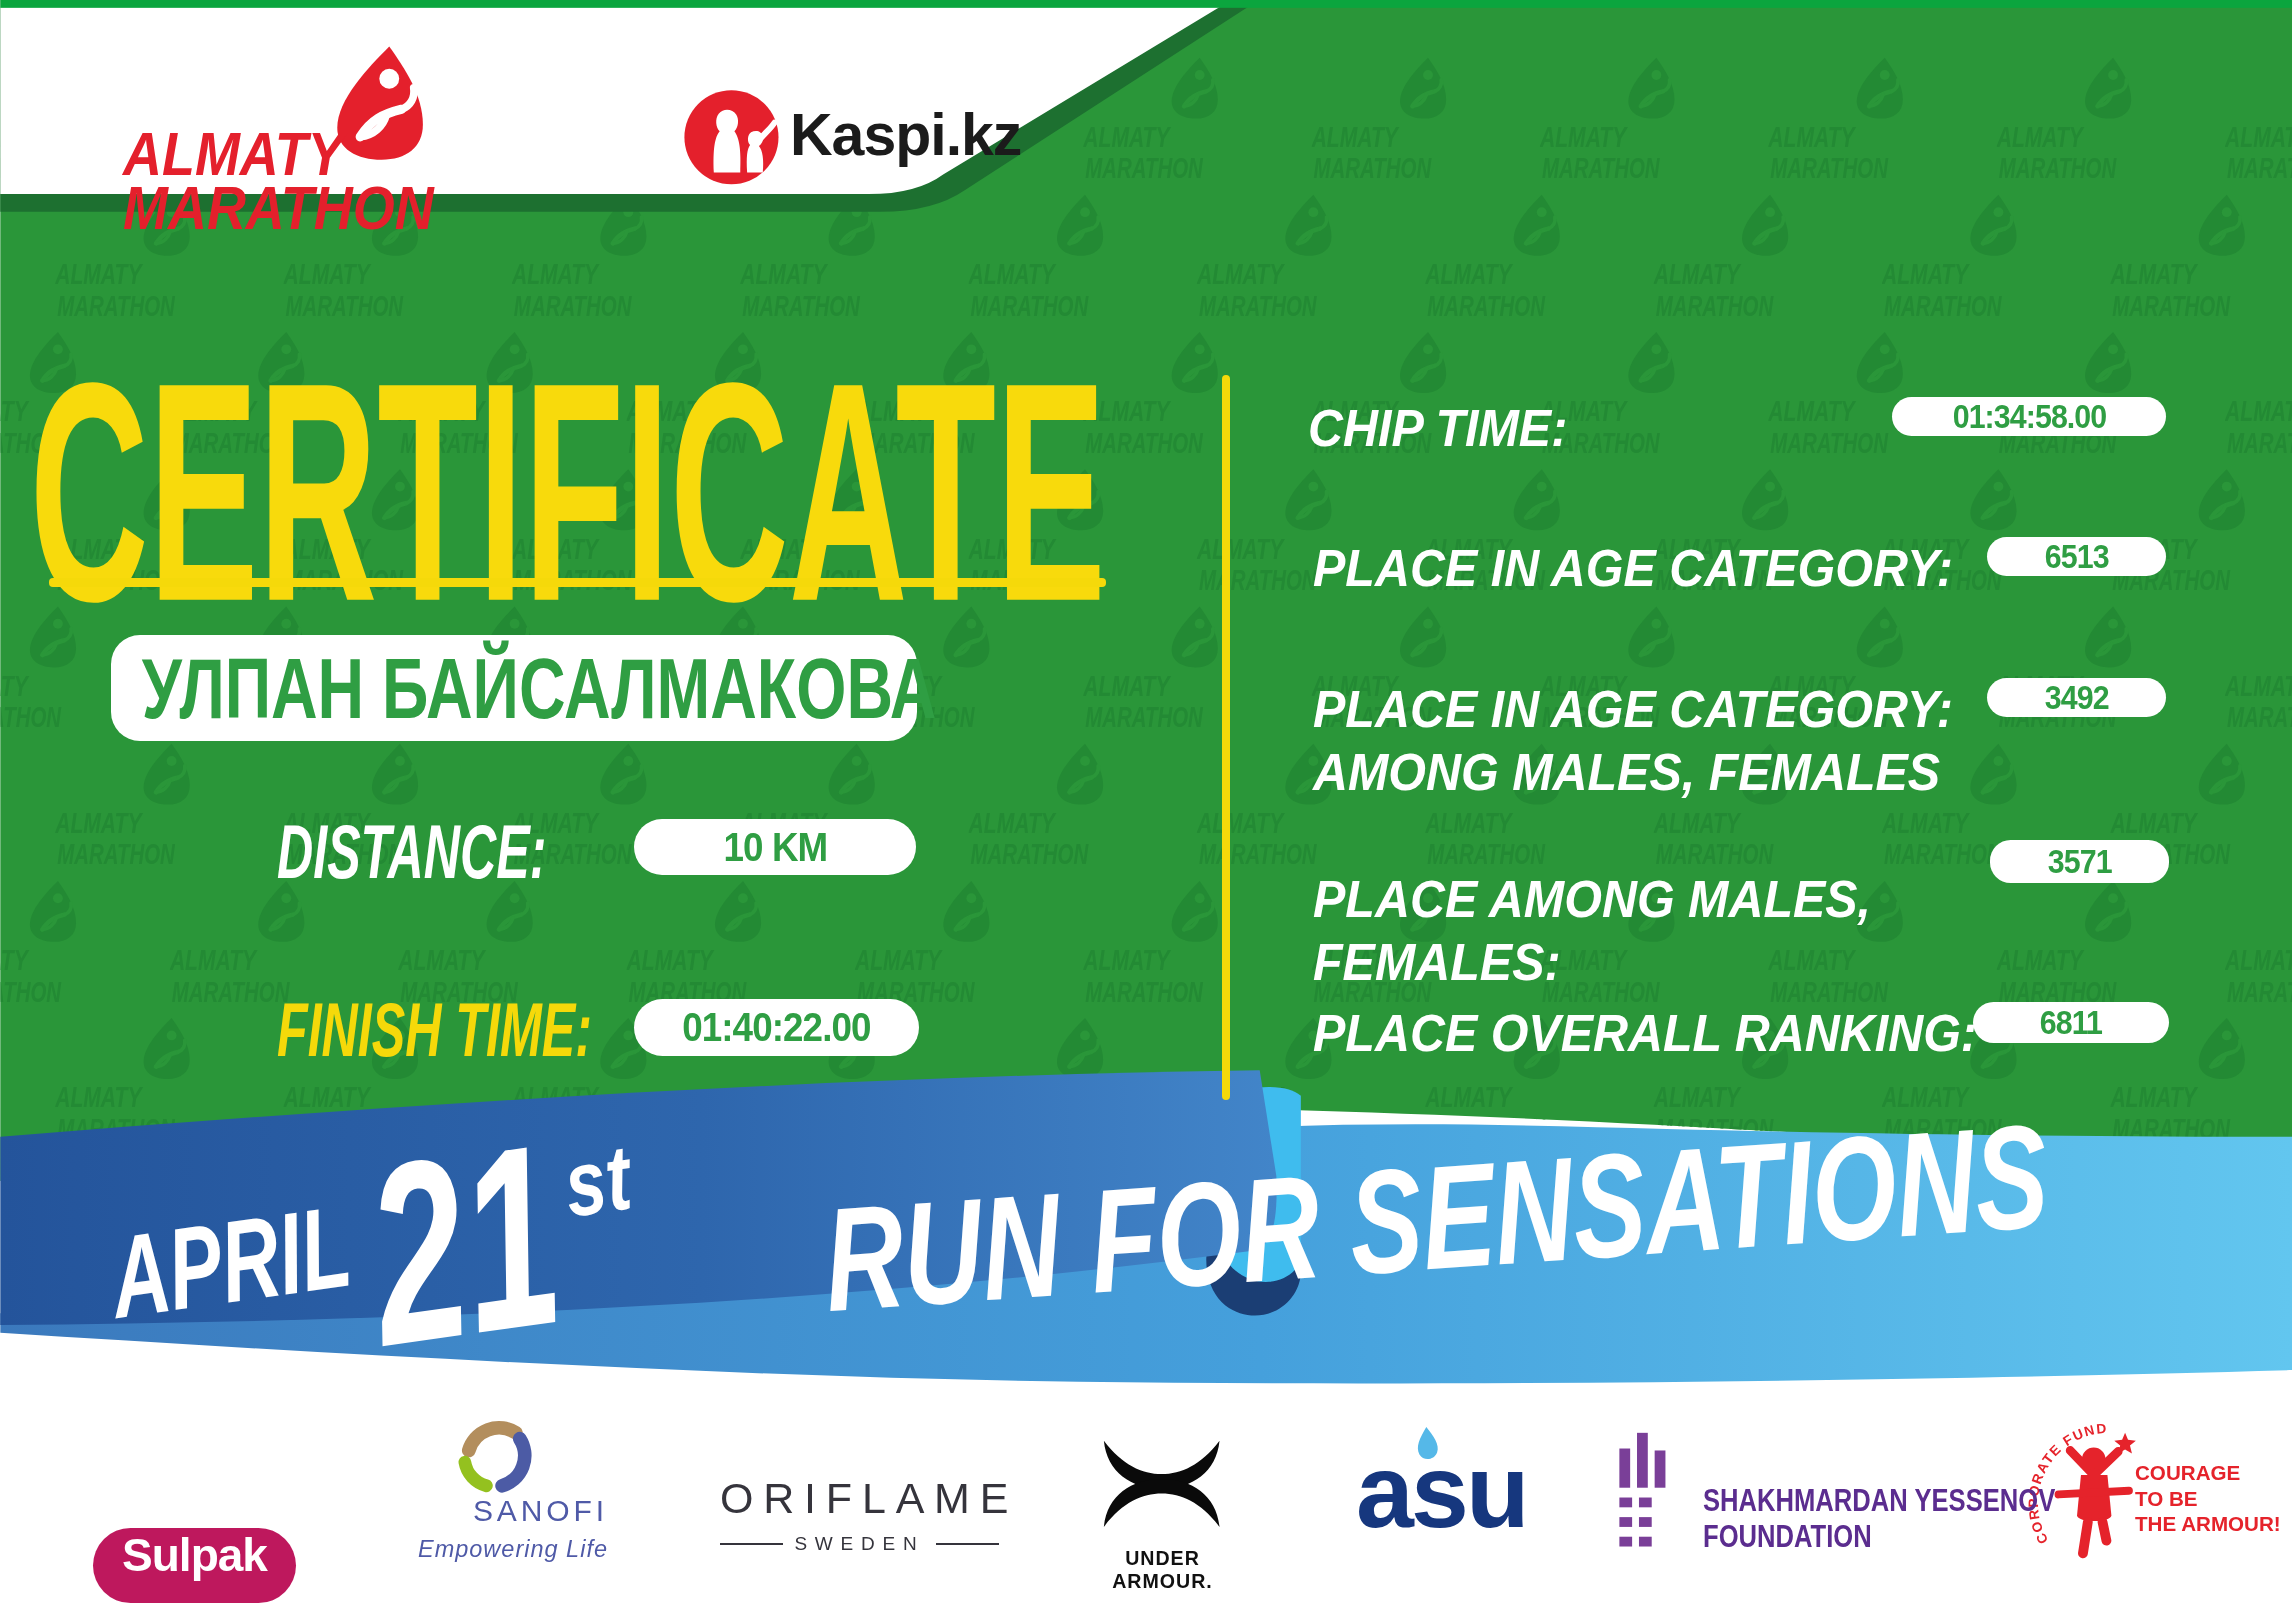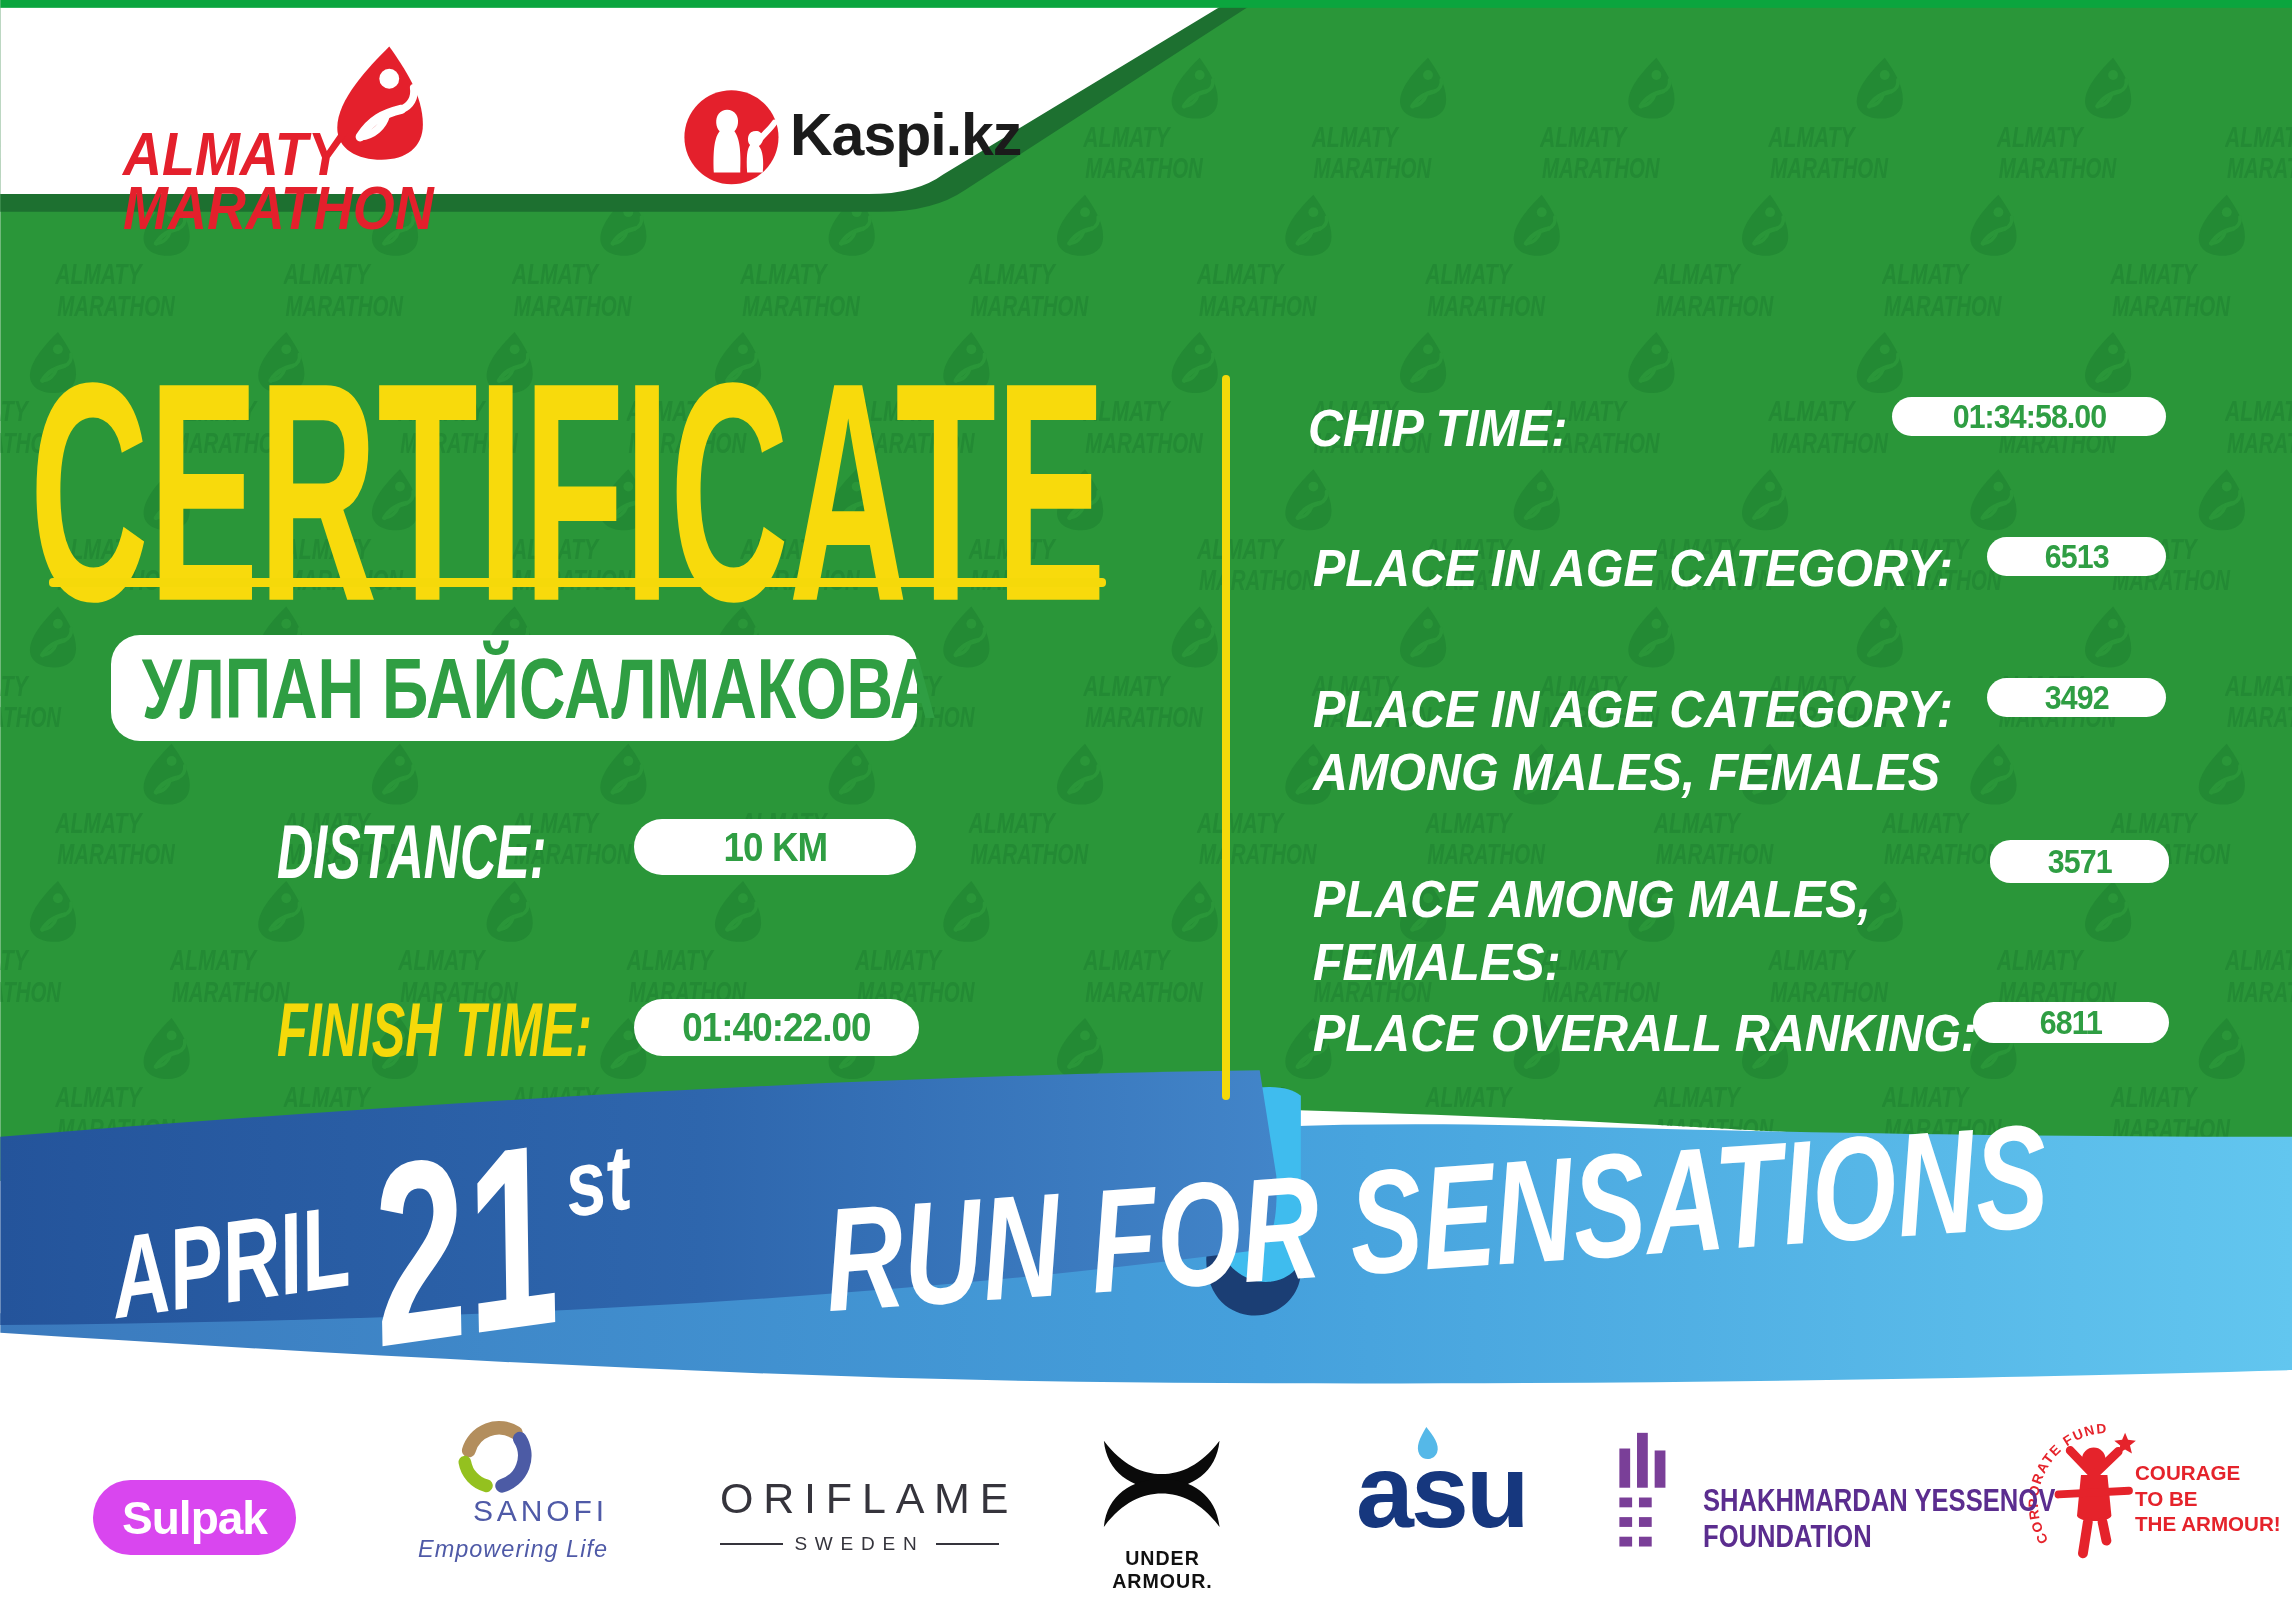"Sulpak" .sulpak { align-items: center -> flex-start; background: #d946ef -> #be185d; top: 1480px -> 1528px }
